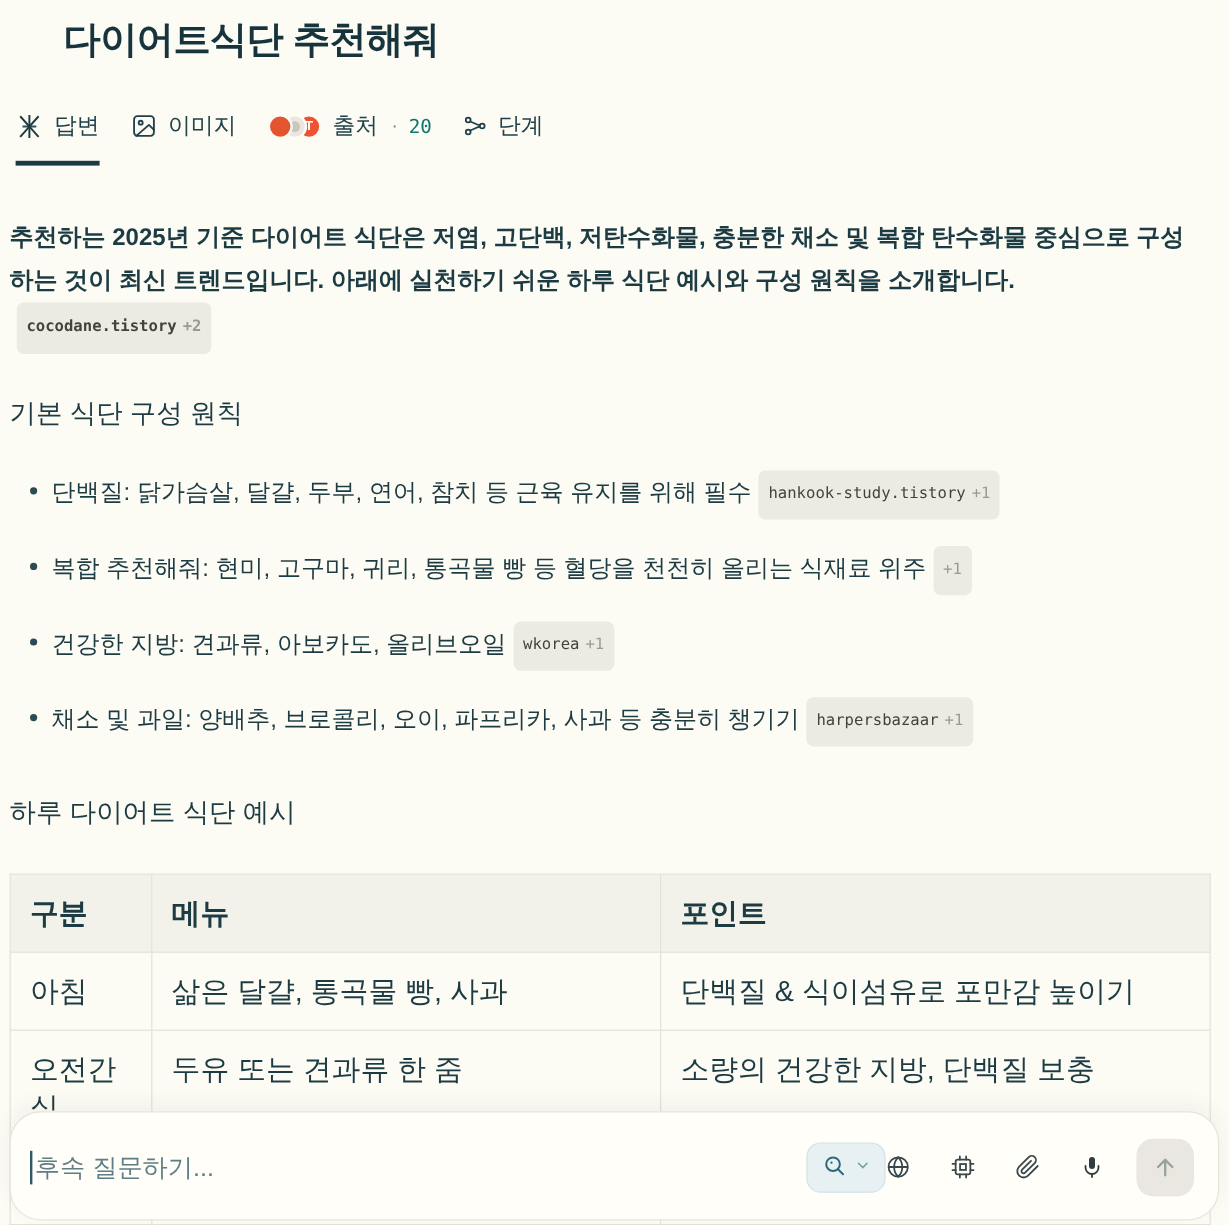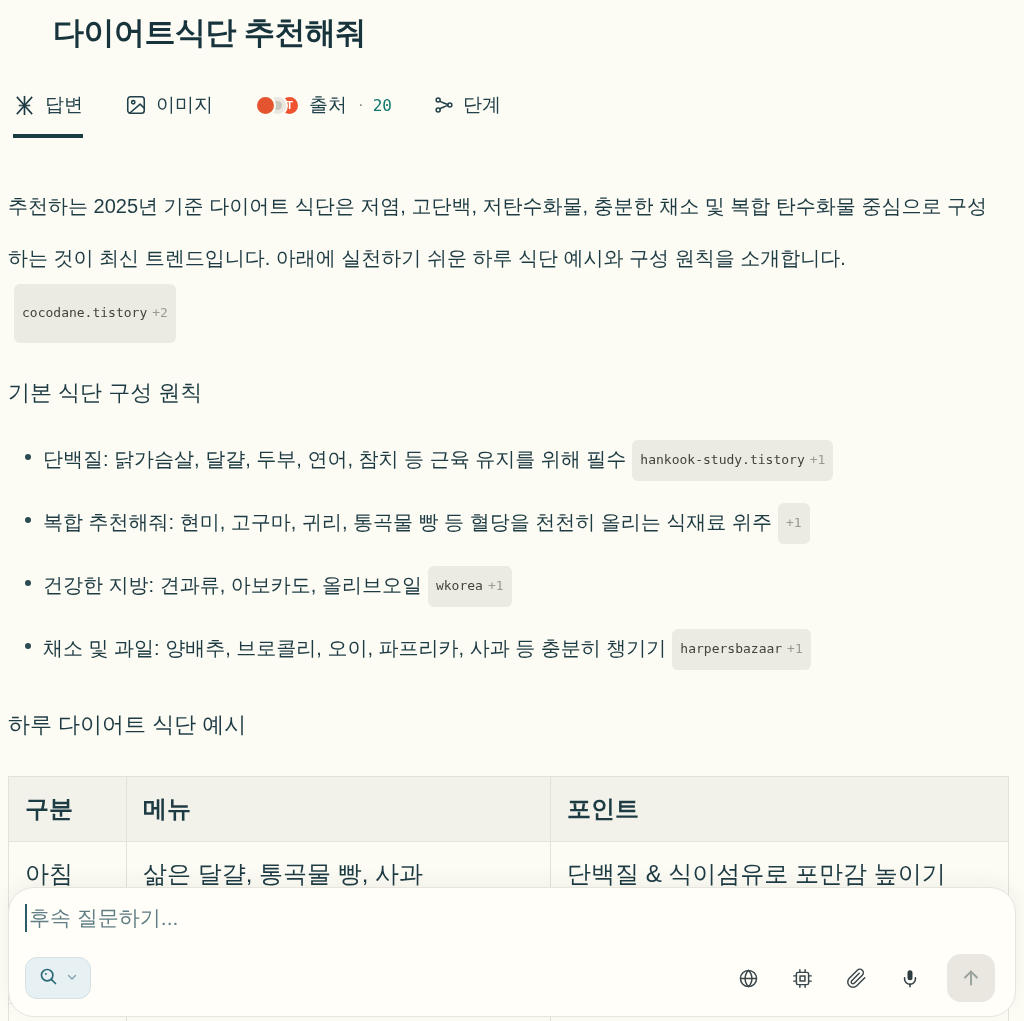"답변" .tabbar { gap: 42px -> 26px }
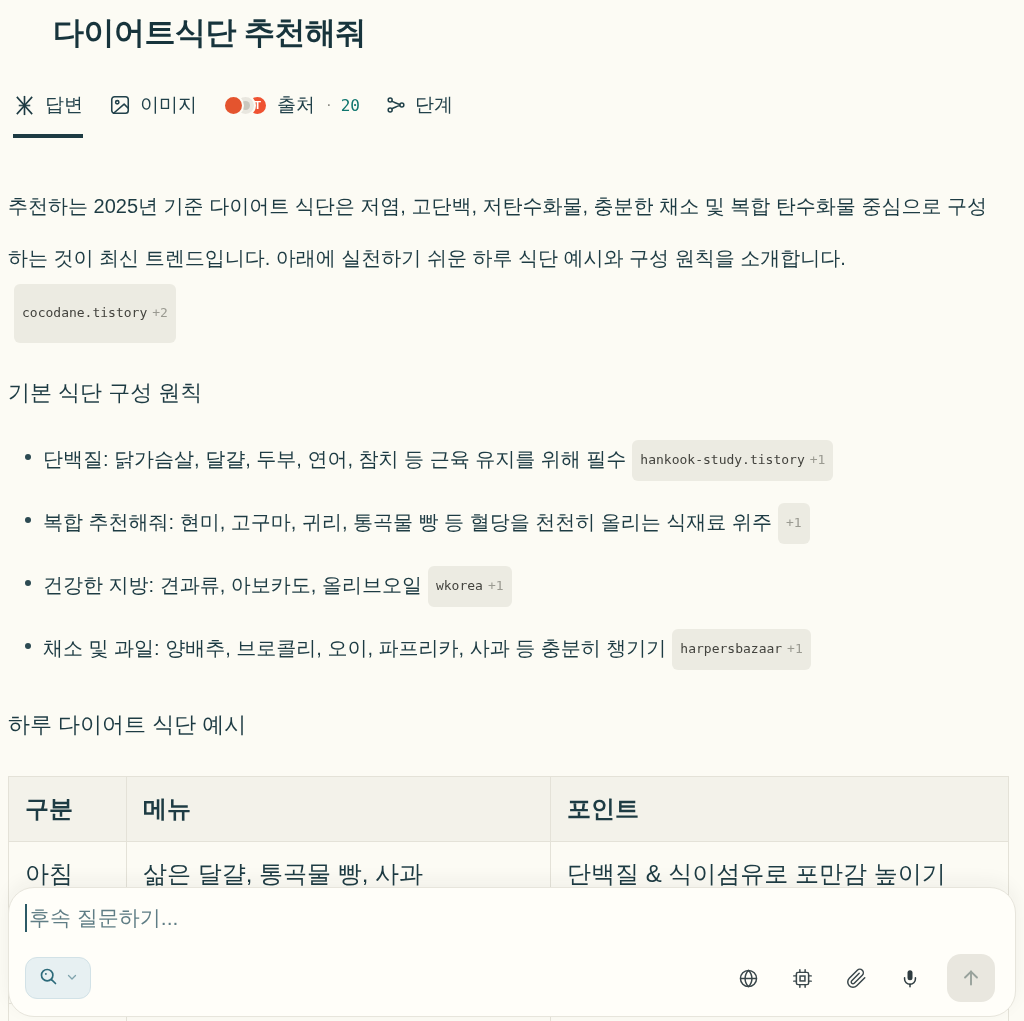"추천하는 2025년 기준 다이어트 식단은" .intro { font-weight: none -> bold; line-height: 52px -> 36px }
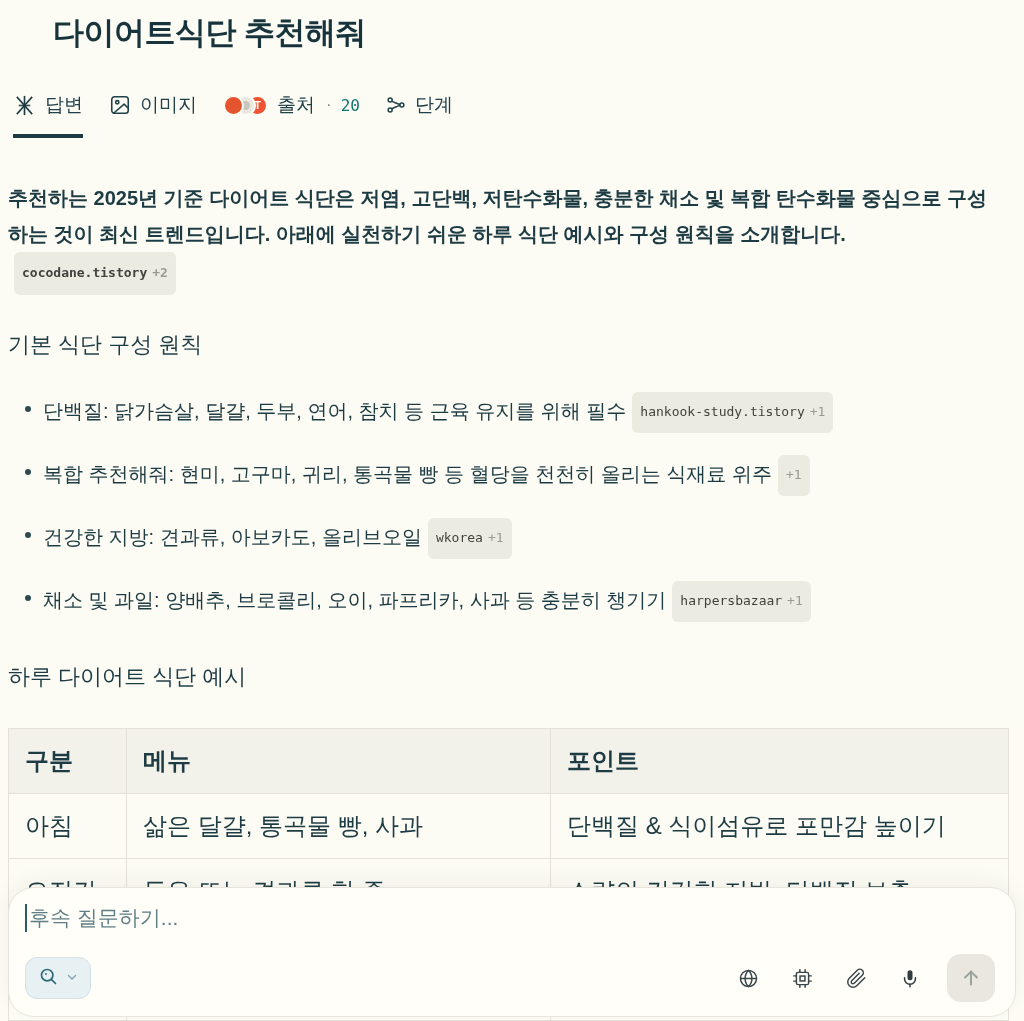"후속 질문하기..." .composer { flex-direction: column -> row; height: 130px -> 91px }
